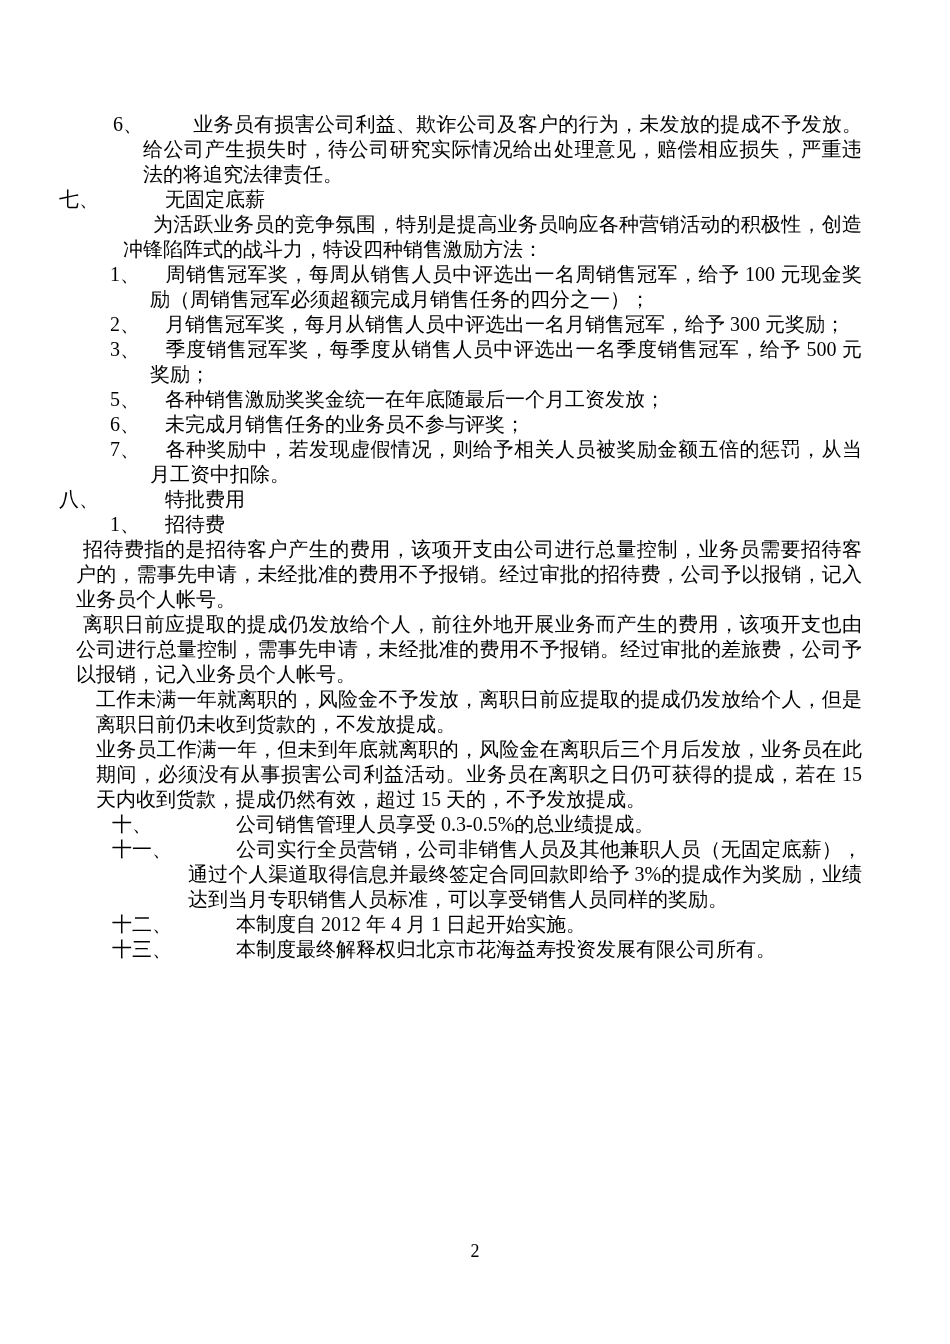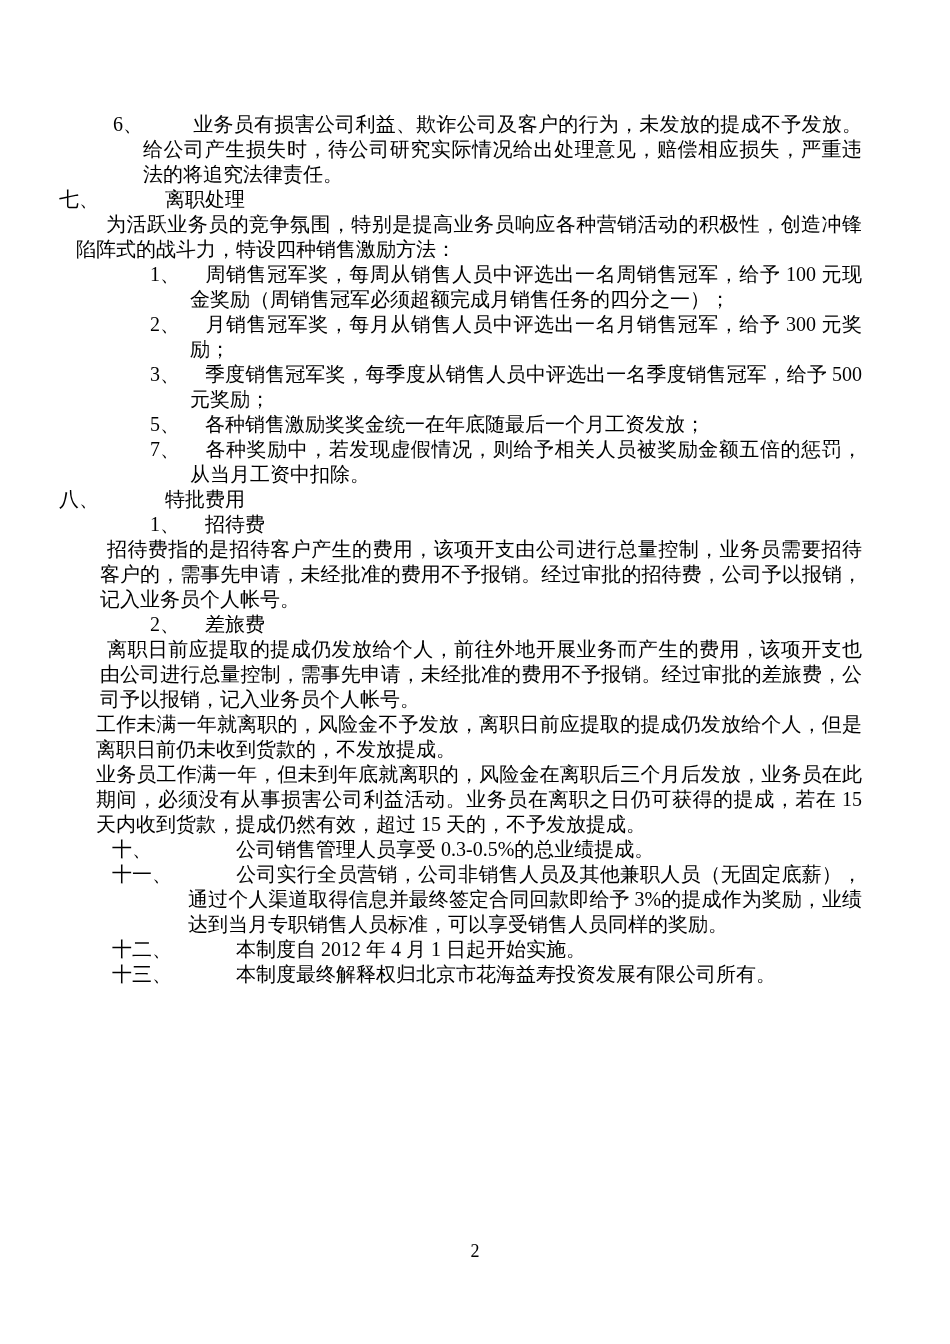"离职处理" span.text { text: 离职处理 -> 无固定底薪 }
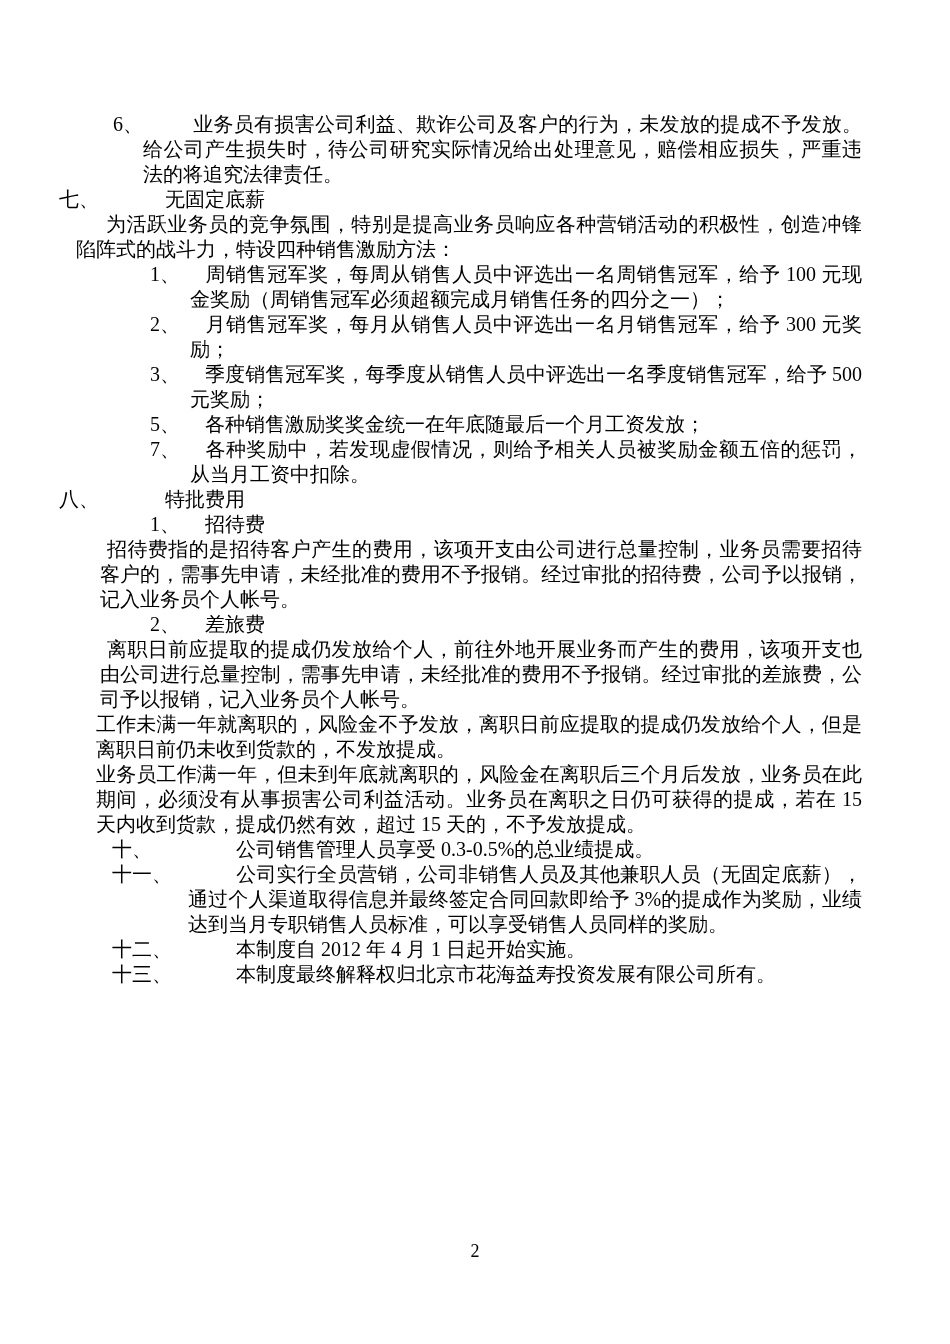"为活跃业务员的竞争氛围，特别是提高业务员响应各种营销活动的积极性，创造冲锋陷阵式" .b-para-indent2 { margin-left: none -> 23px; padding-left: 76px -> 100px }
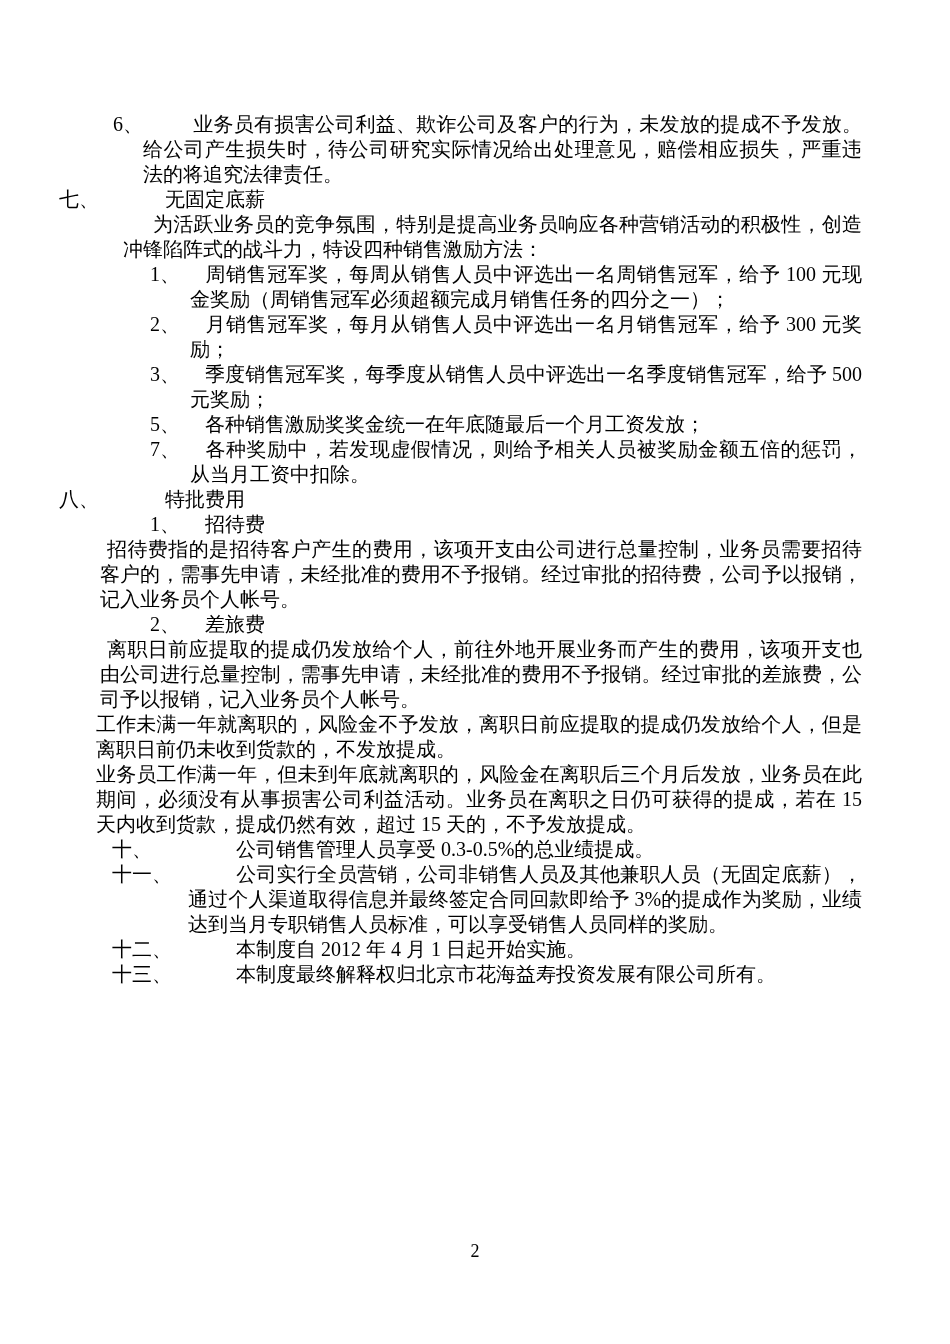"1、 周销售冠军奖，每周从销售人员中评选出一名周销售冠军，给予 100" .b-l2 { margin-left: 40px -> none }
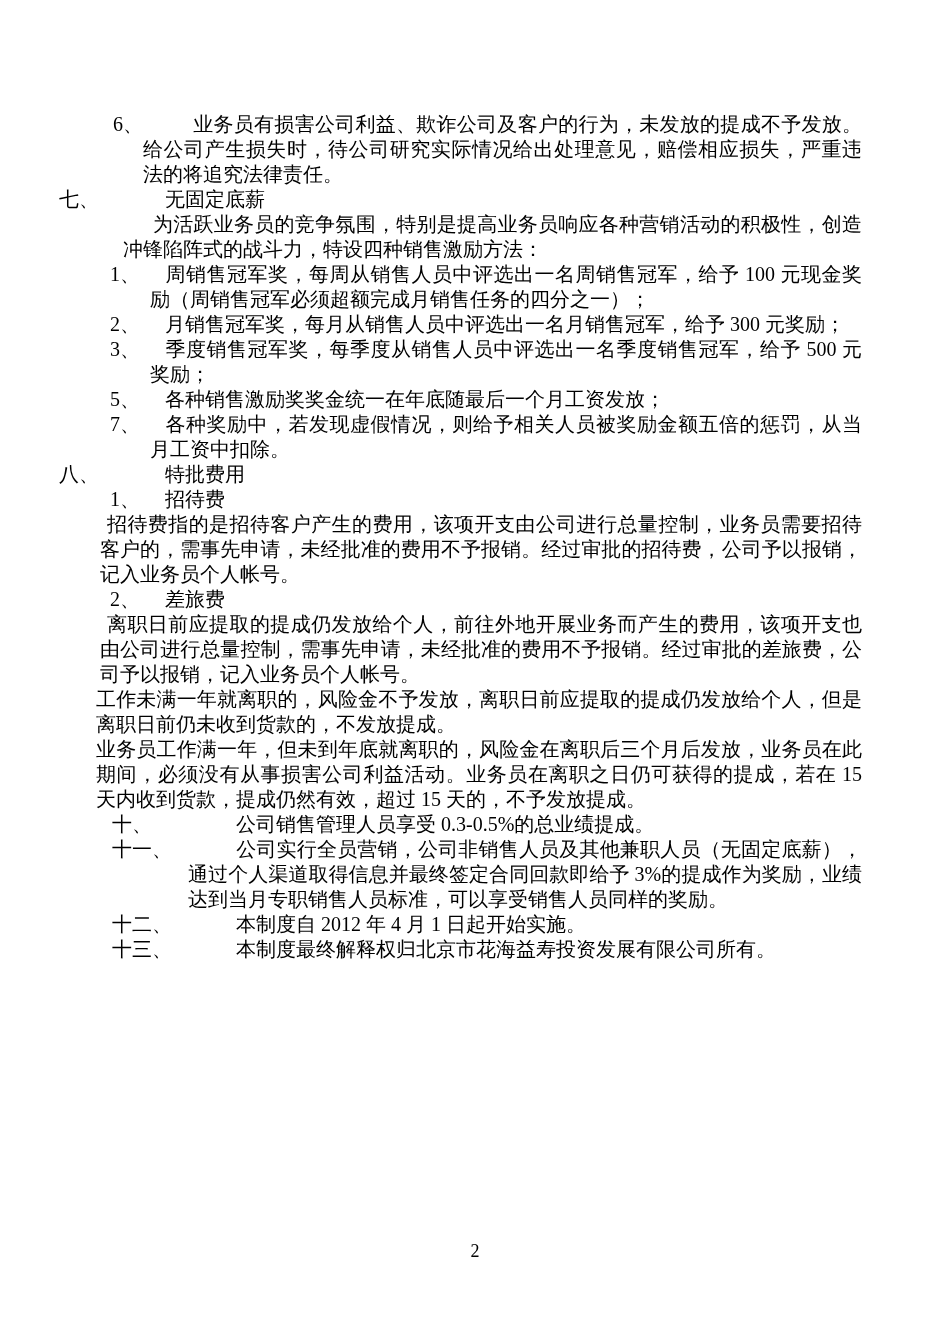"6、 未完成月销售任务的业务员不参与评奖；" div.block { html: none -> <div><span>6、</span><span>未完成月销售任务的业务员不参与评奖；</span></div> }
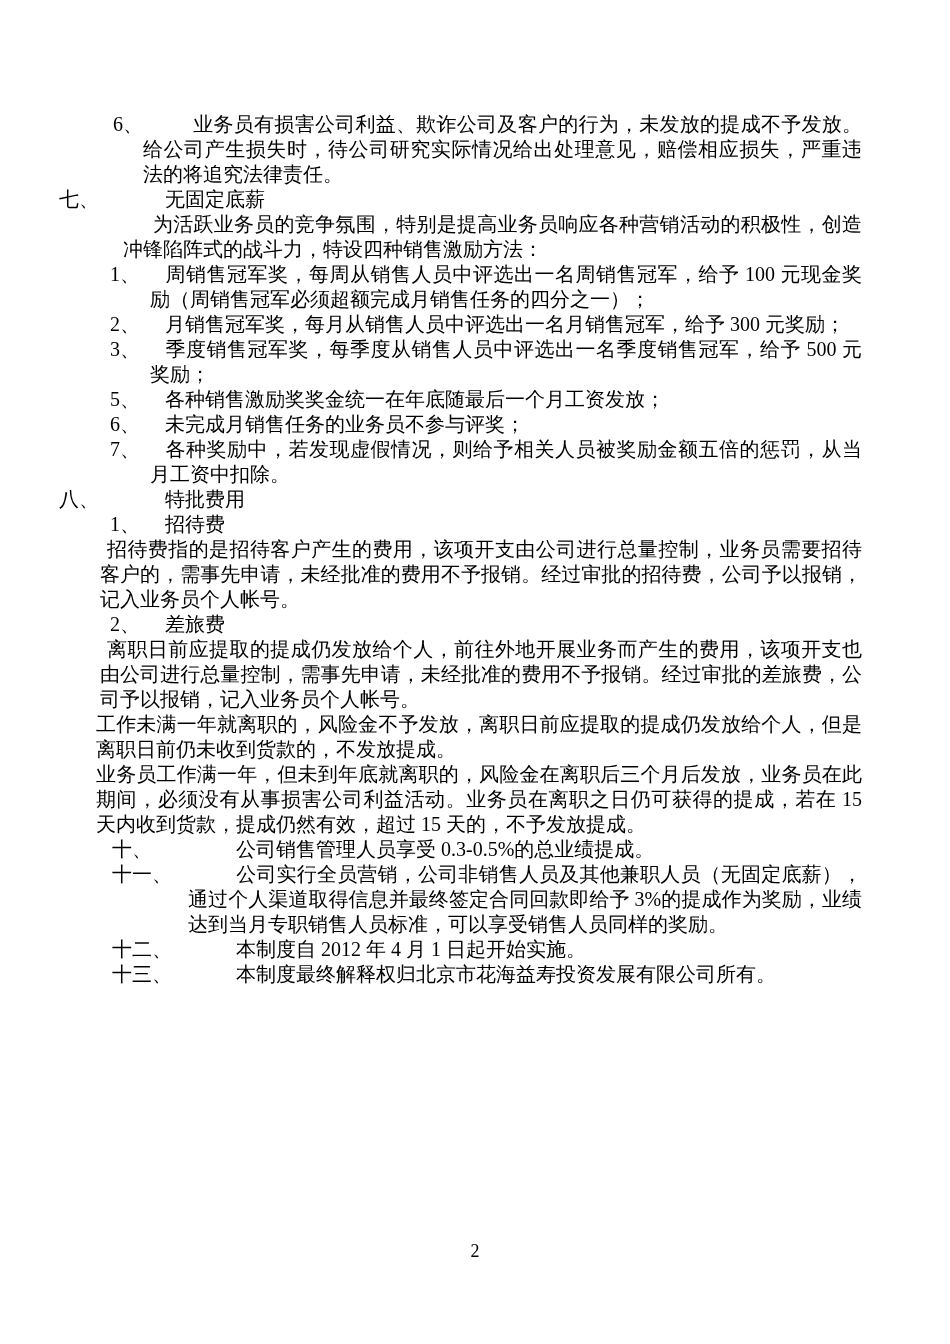"招待费指的是招待客户产生的费用，该项开支由公司进行总量控制，业务员需要招待客户的" .b-para { padding-left: 100px -> 76px }
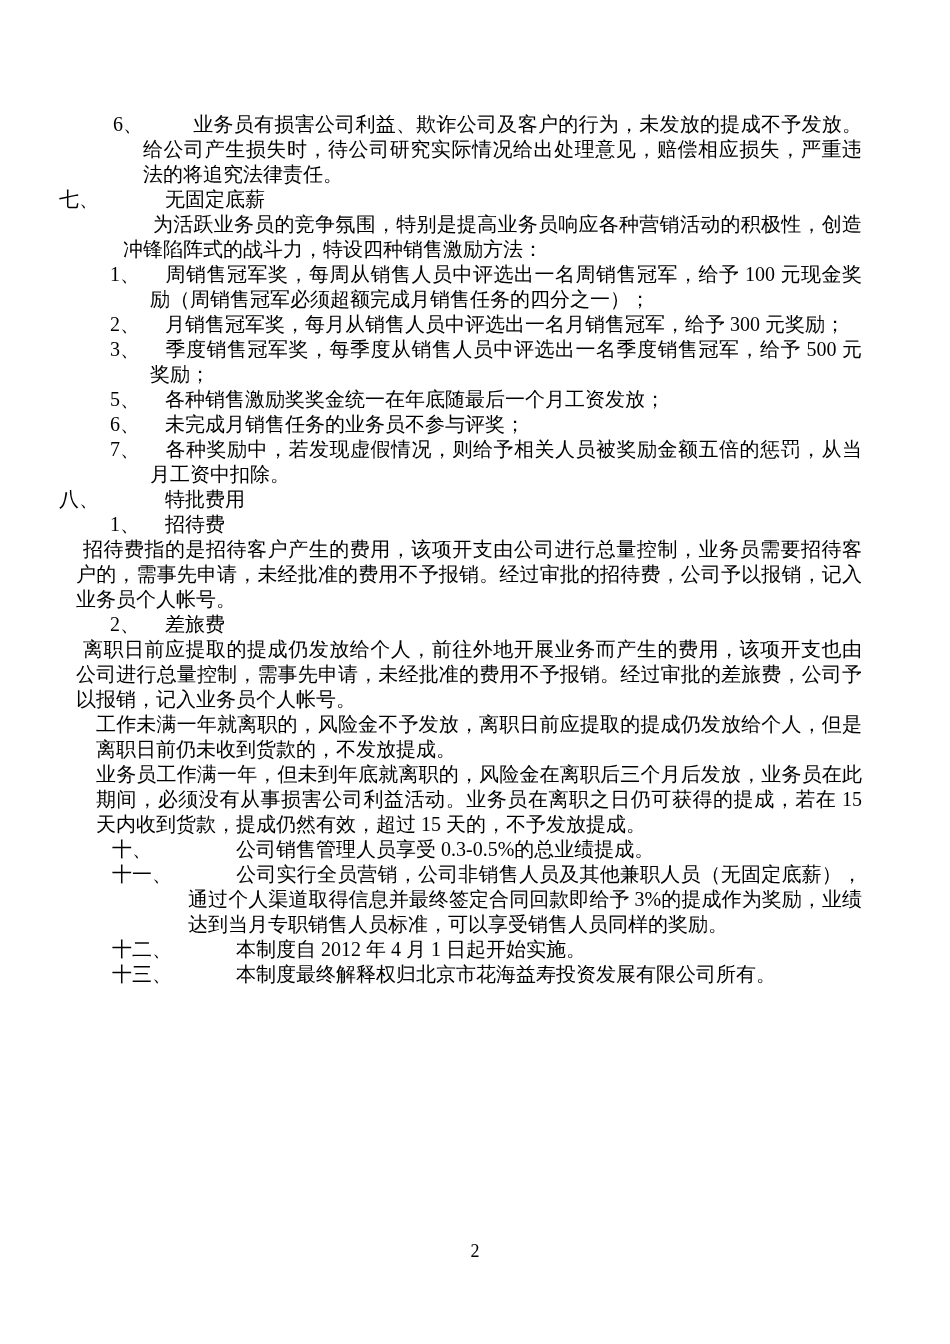"2、 差旅费" div.block { html: <div><span>2、</span><span>差旅费</span></div> -> none }
